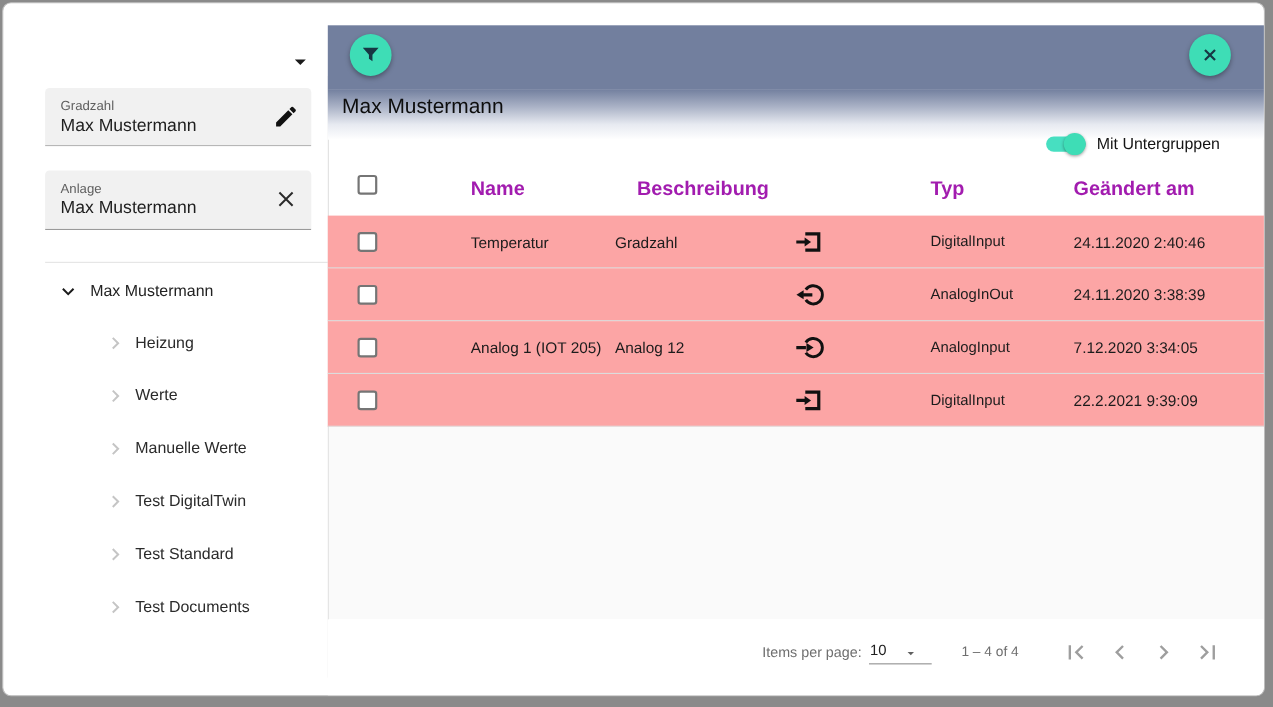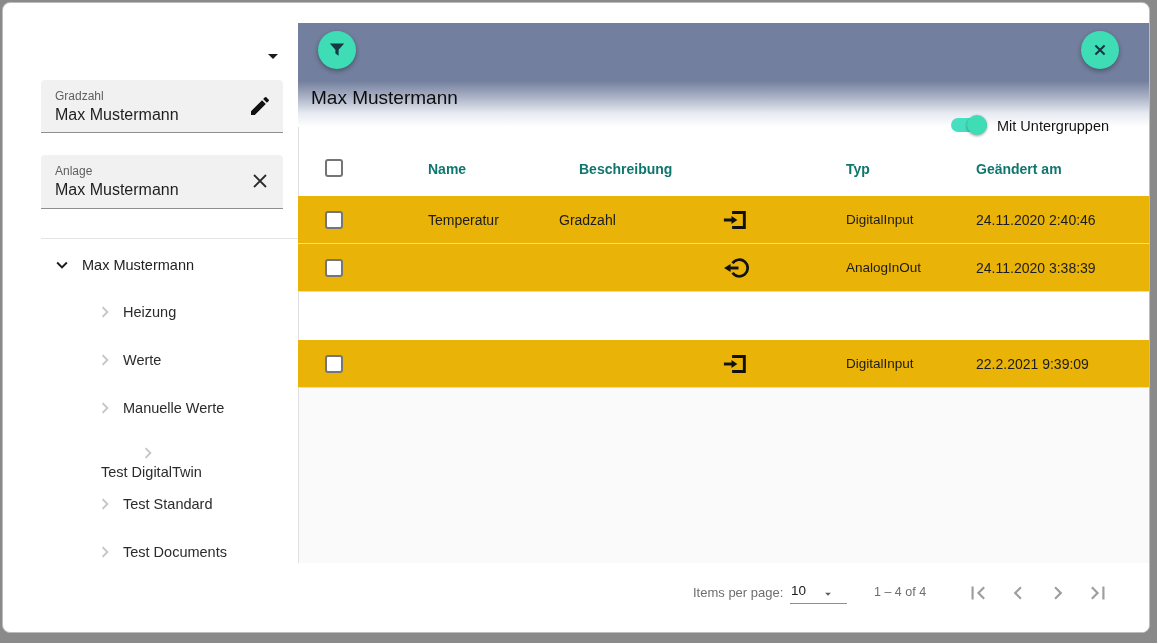"Mit Untergruppen" .toggle-wrap { align-items: flex-start -> center }
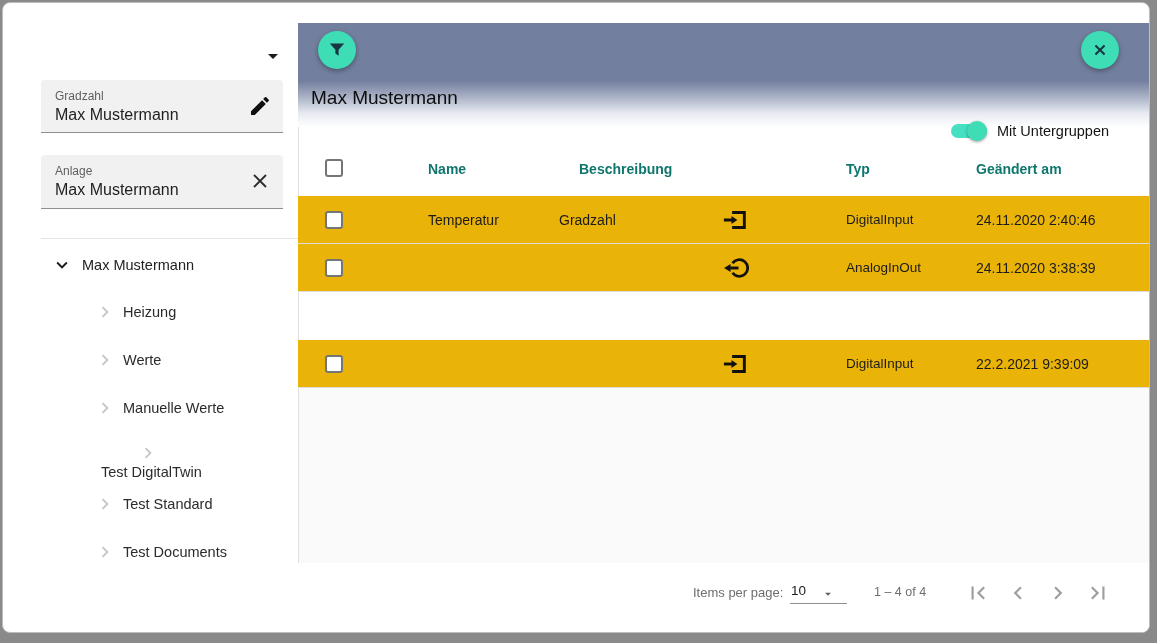"Name" .th { color: #0f766e -> #a21caf; font-size: 14px -> 18px }
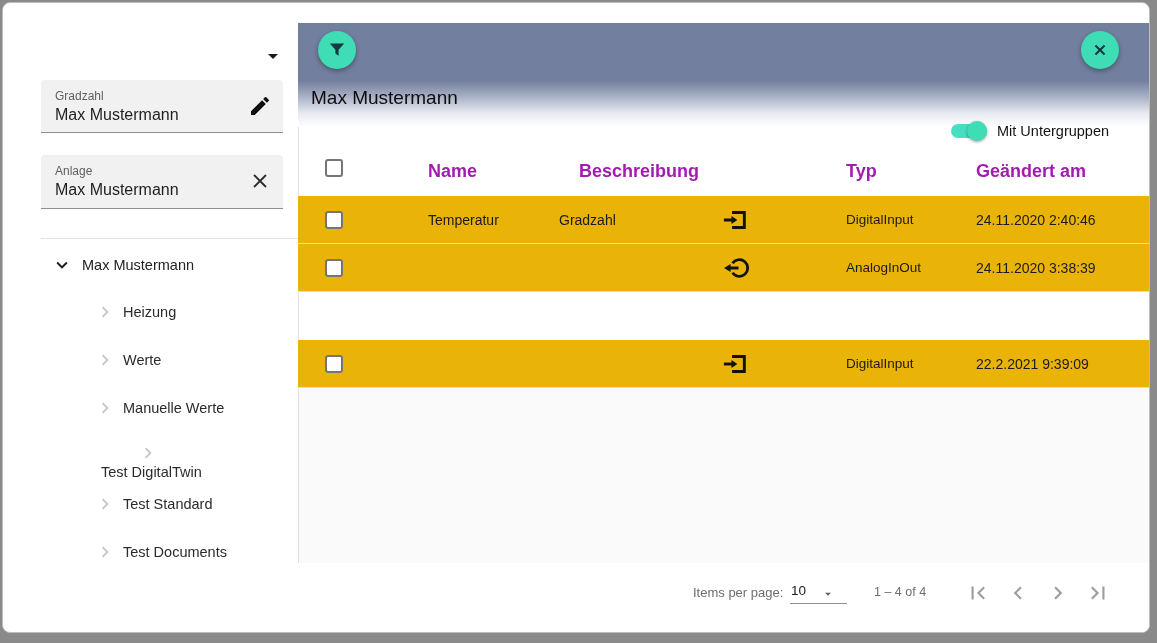"Temperatur" .trow { background: #eab308 -> #fca5a5 }
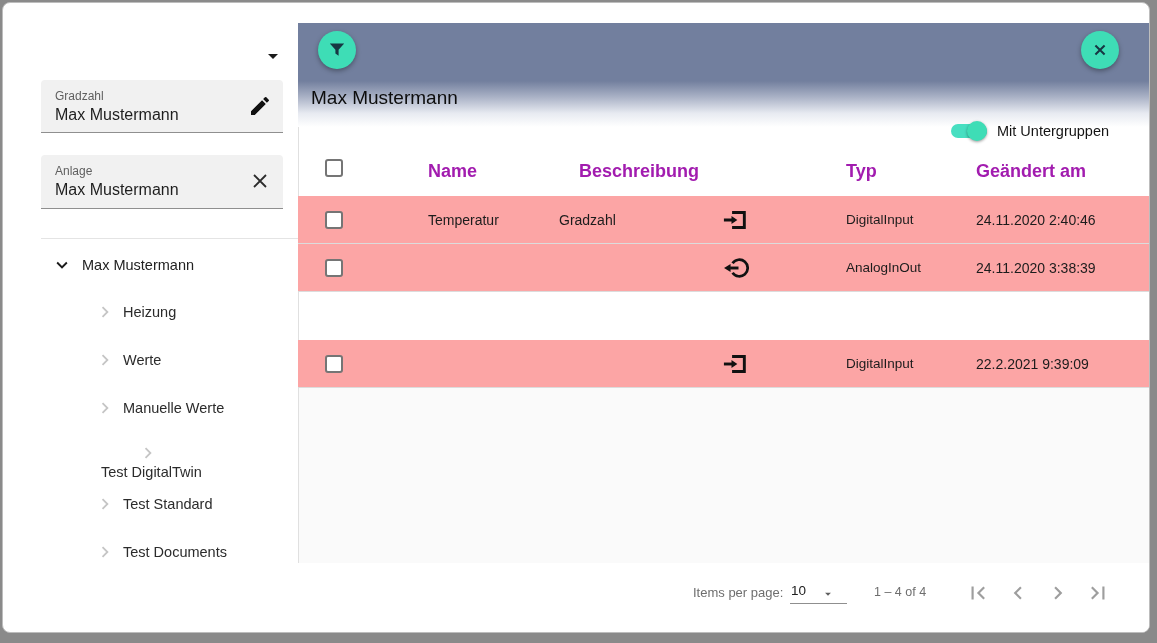"Analog 1 (IOT 205)" div.abs { html: none -> <div> <span></span> <span>Analog 1 (IOT 205)</span> <span>Analog 12</span> <span> <svg> <path></path> <path></path> <path></path> </svg> </span> <span>AnalogInput</span> <span>7.12.2020 3:34:05</span> </div> }
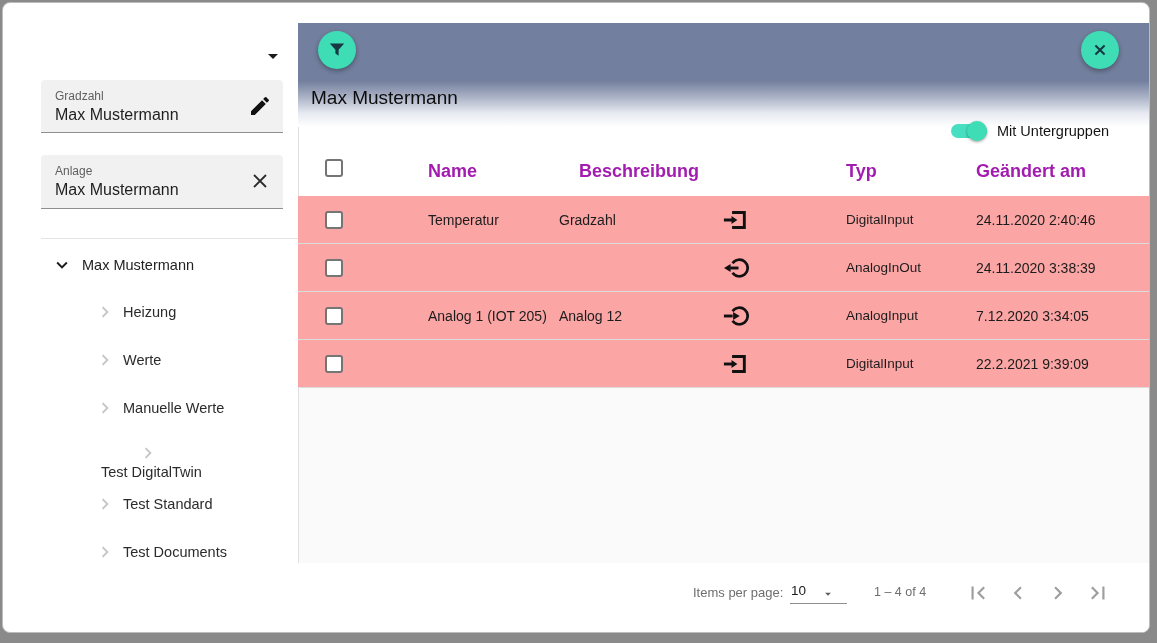"Test DigitalTwin" .tc3 { flex-direction: column -> none }
